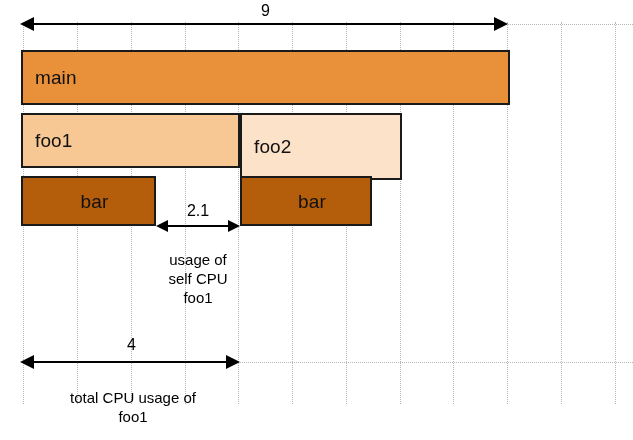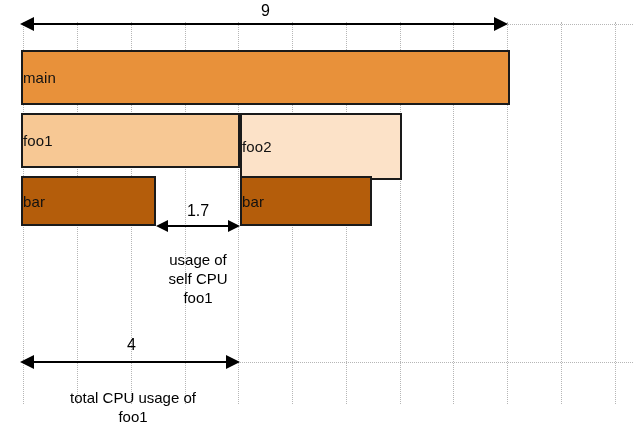"main" .bar > .bar-label { font-size: 15px -> 19px; padding-left: 0 -> 12px }
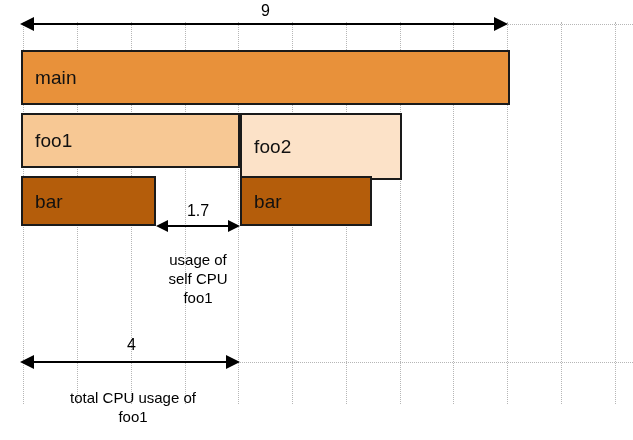"bar" .bar-bar { justify-content: none -> center }
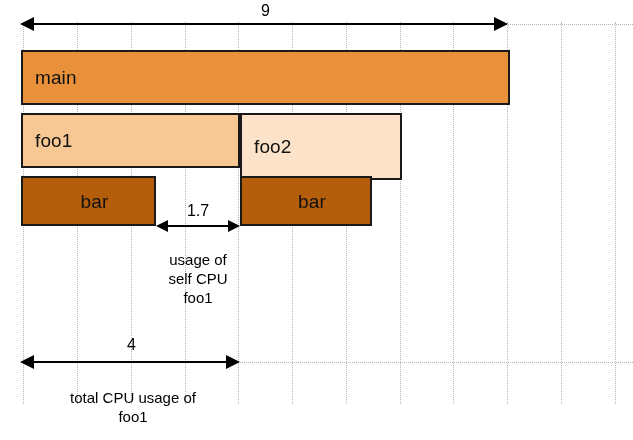"1.7" div.measure-value { text: 1.7 -> 2.1 }
